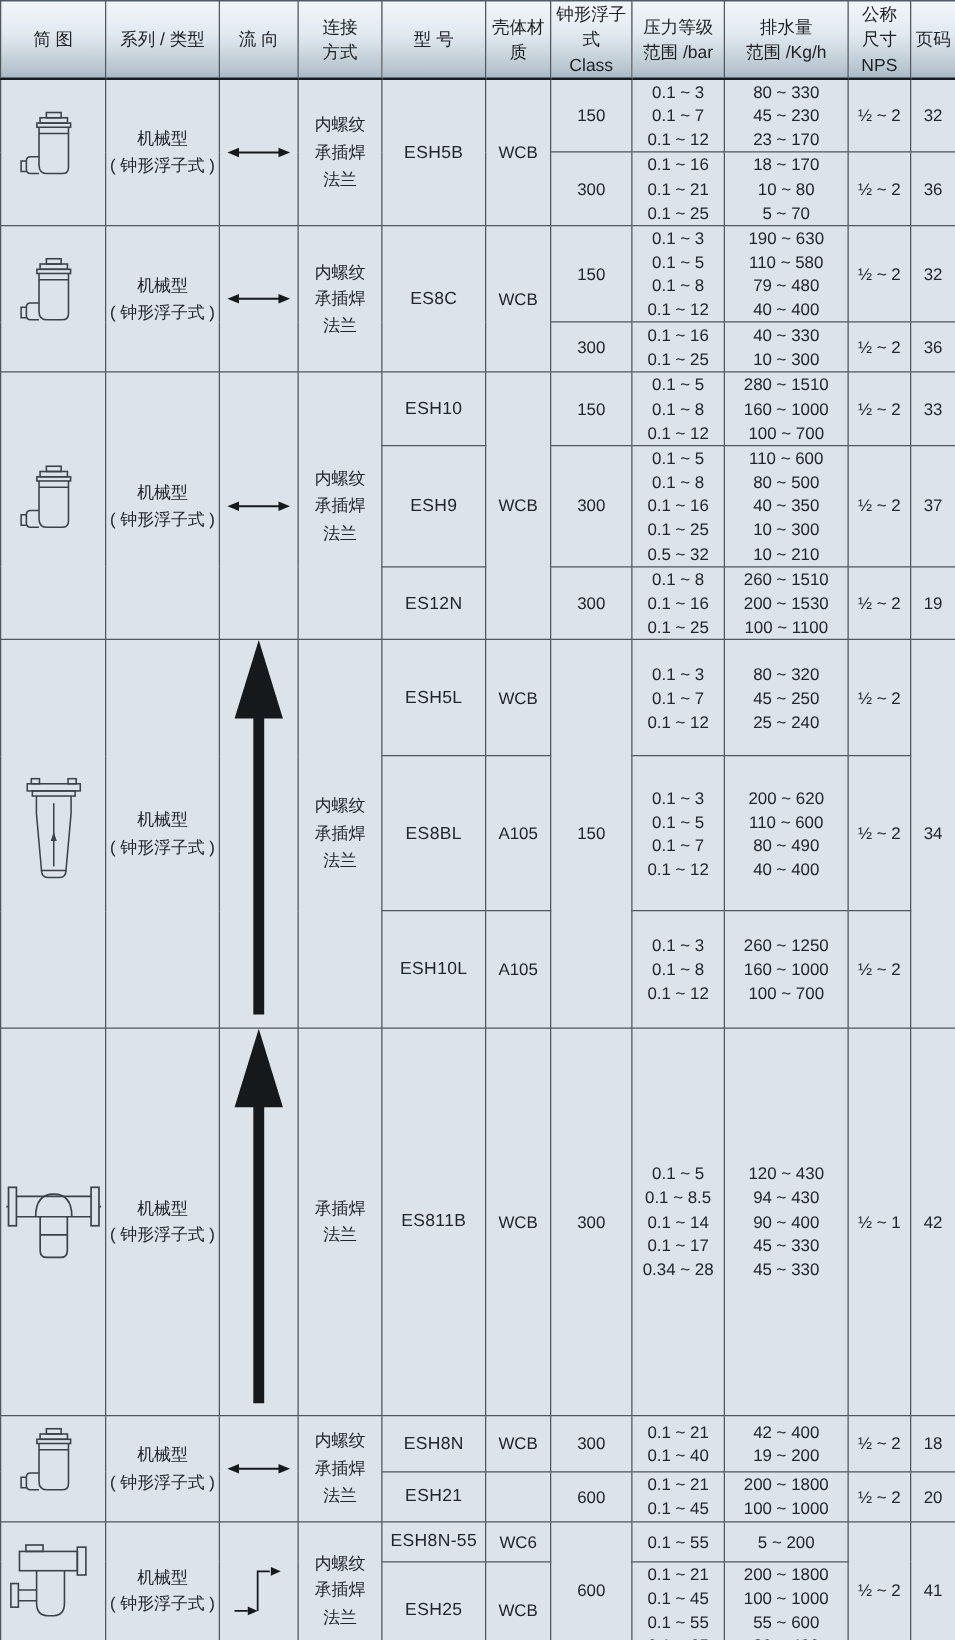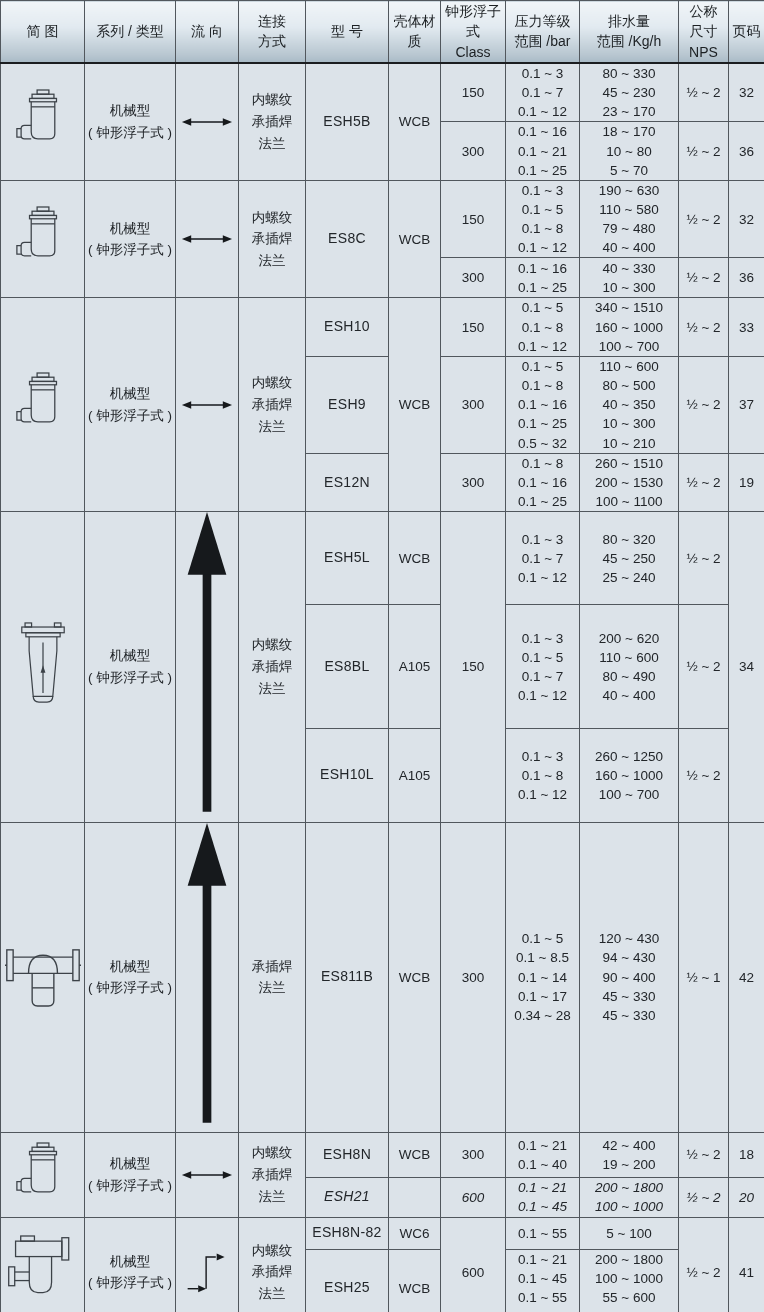"340 ~ 1510" td.c-fl { text: 340 -> 280 }
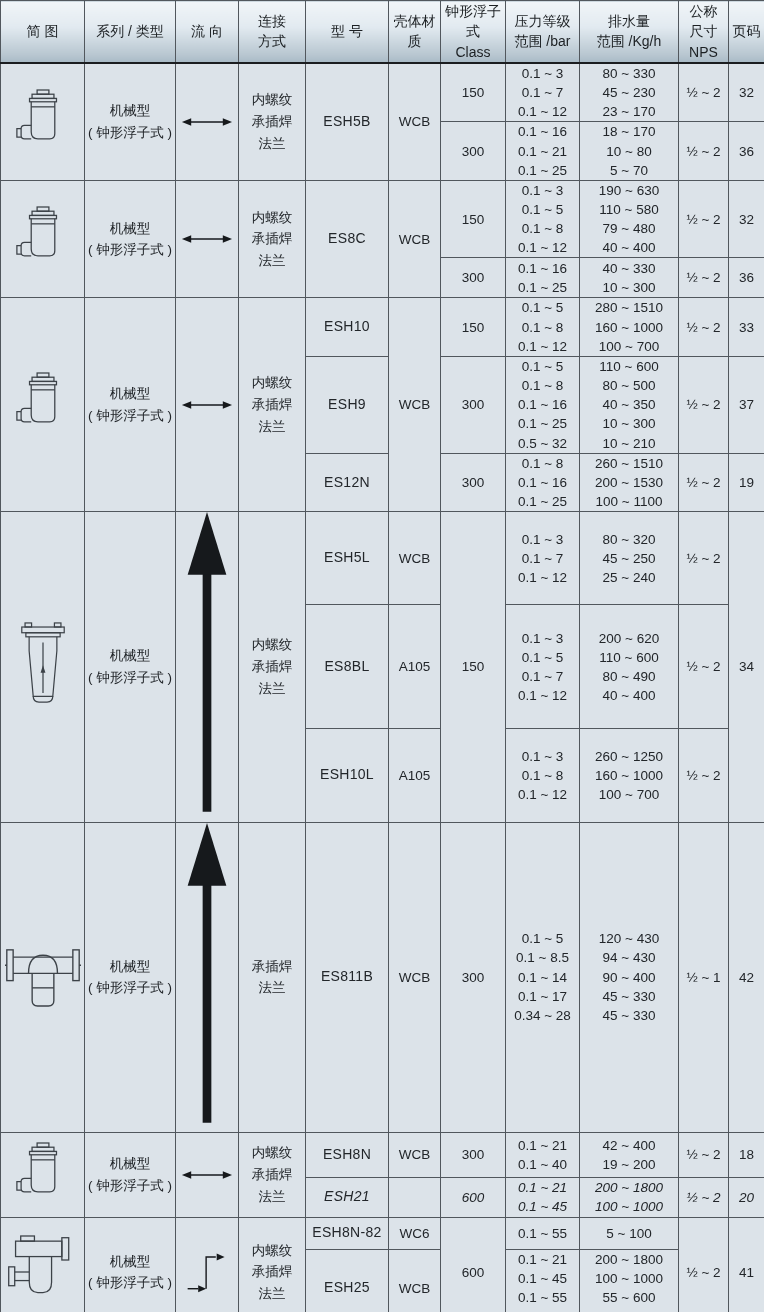"ESH21" tr { font-style: italic -> none }
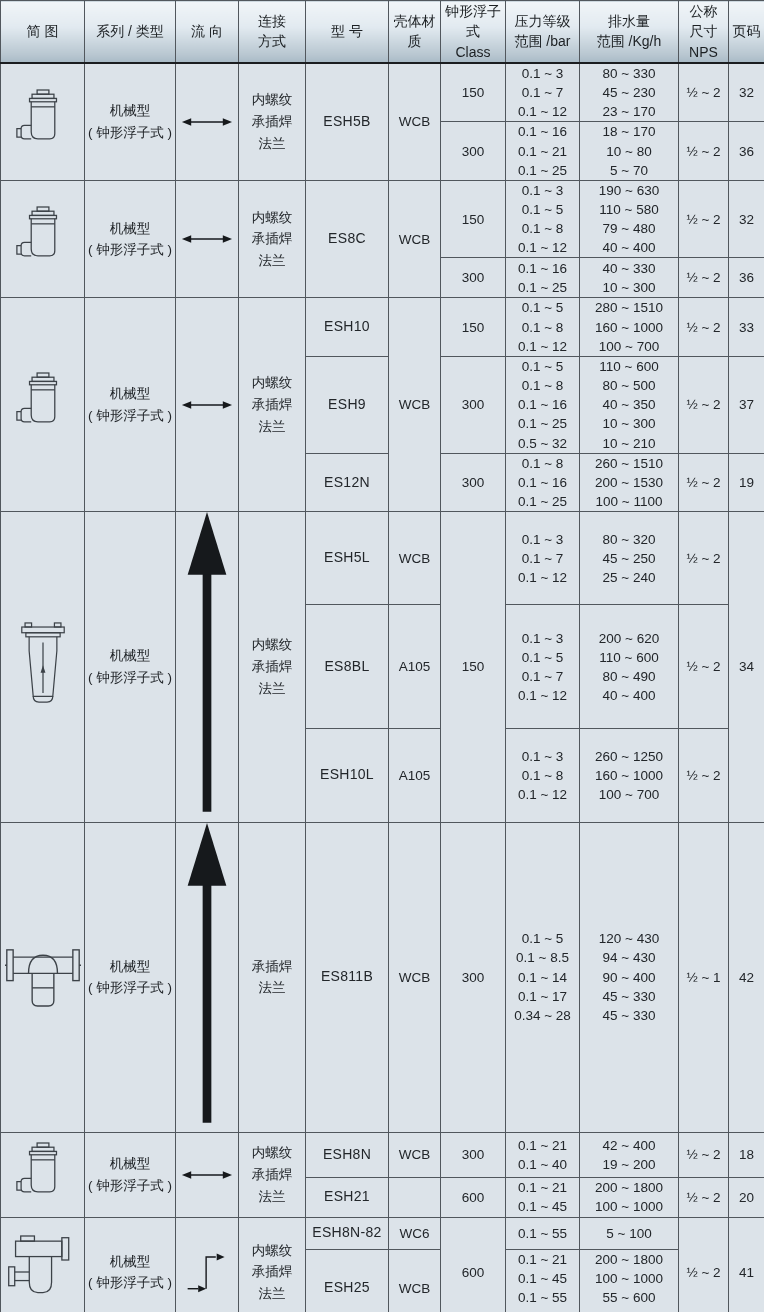"ESH8N-82" td.c-model { text: ESH8N-82 -> ESH8N-55 }
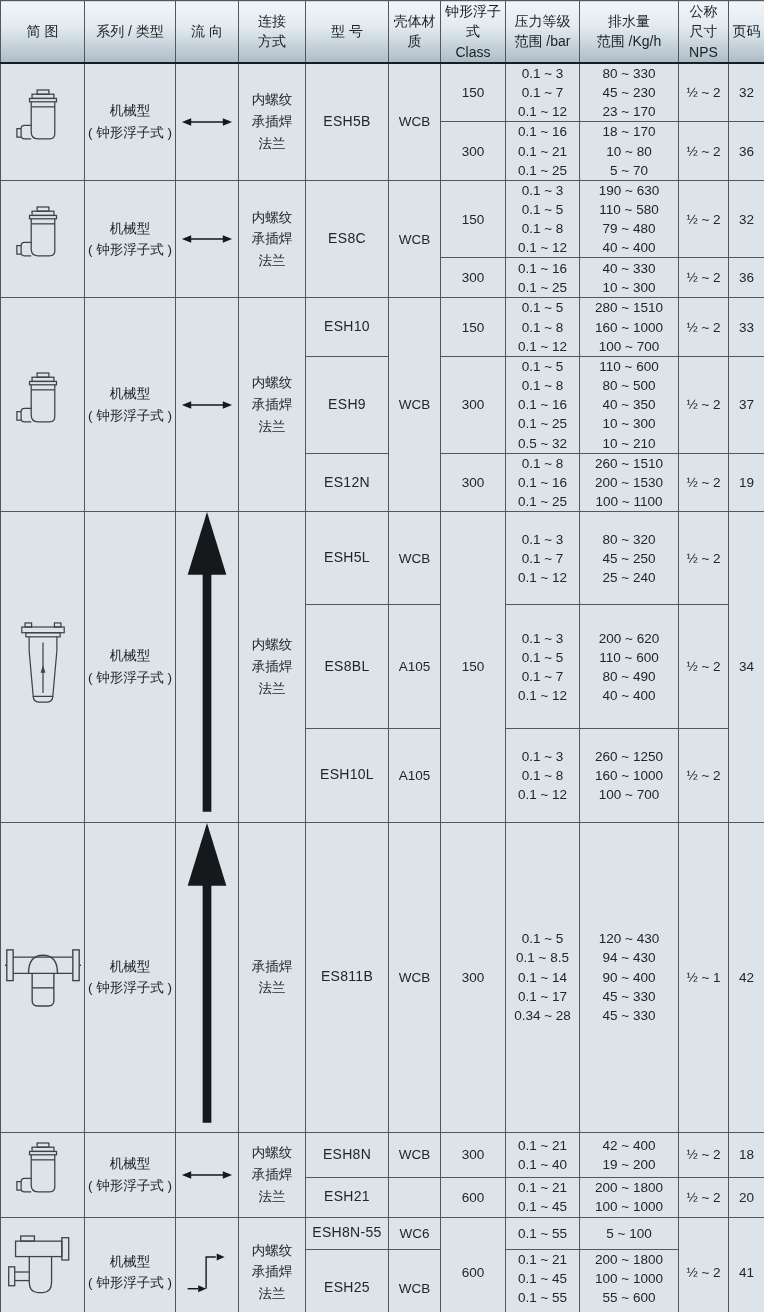"5 ~ 100" td.c-fl { text: 100 -> 200 }
